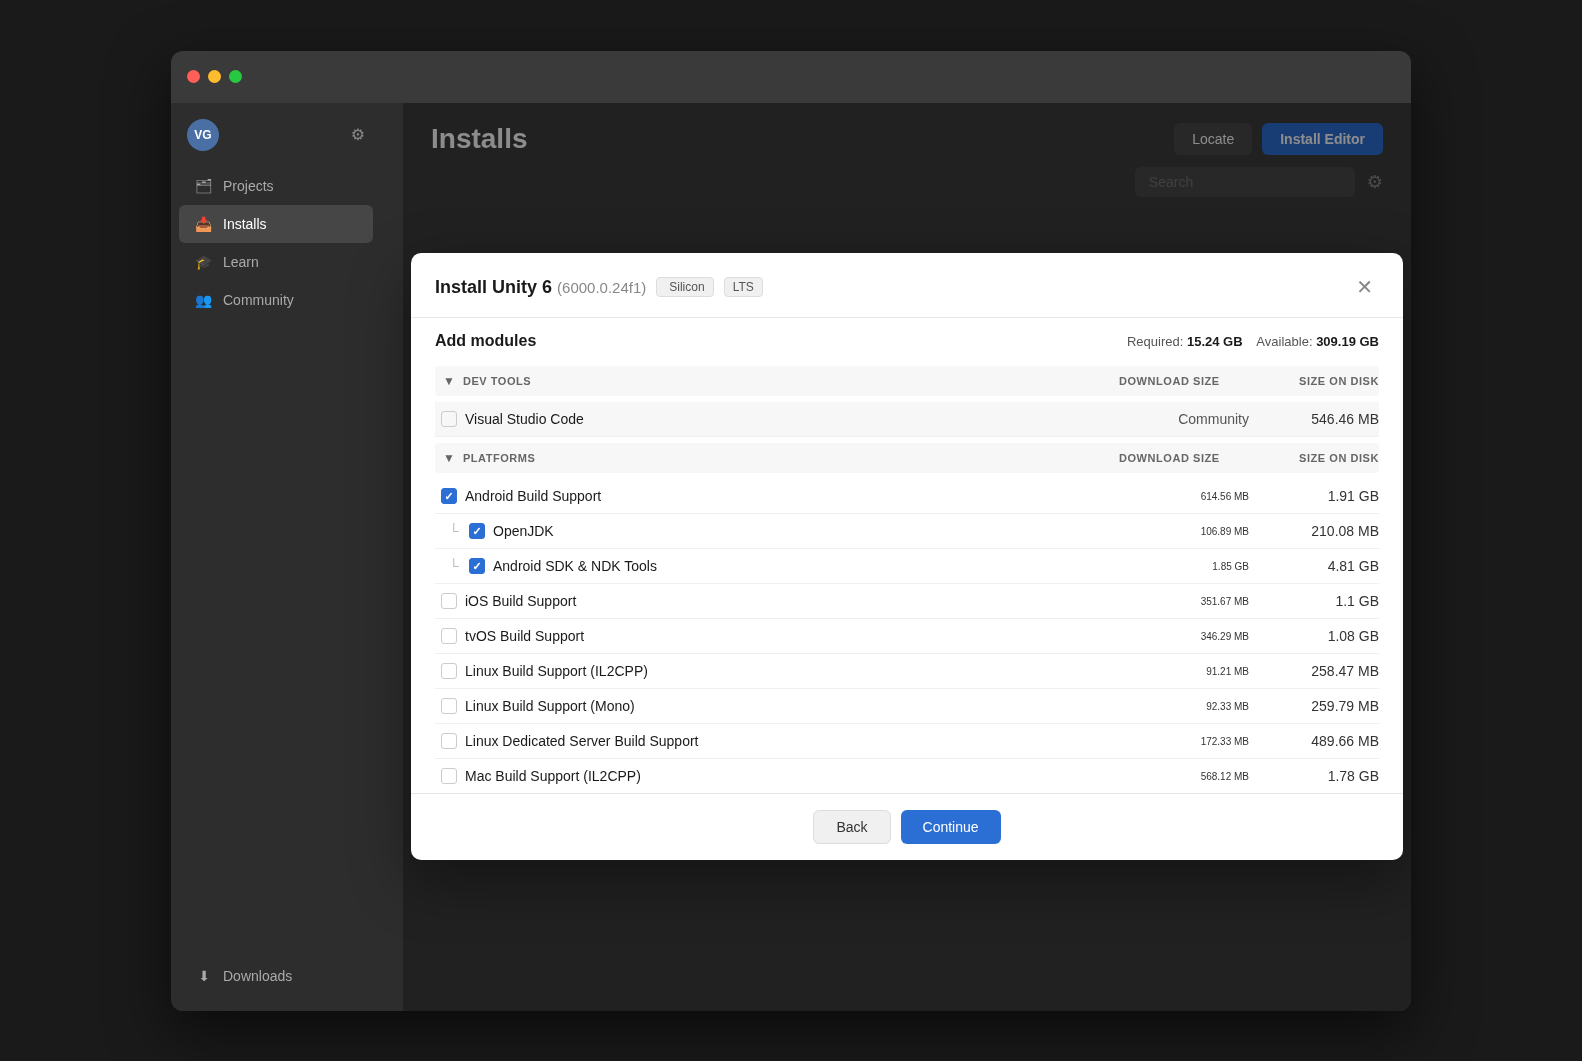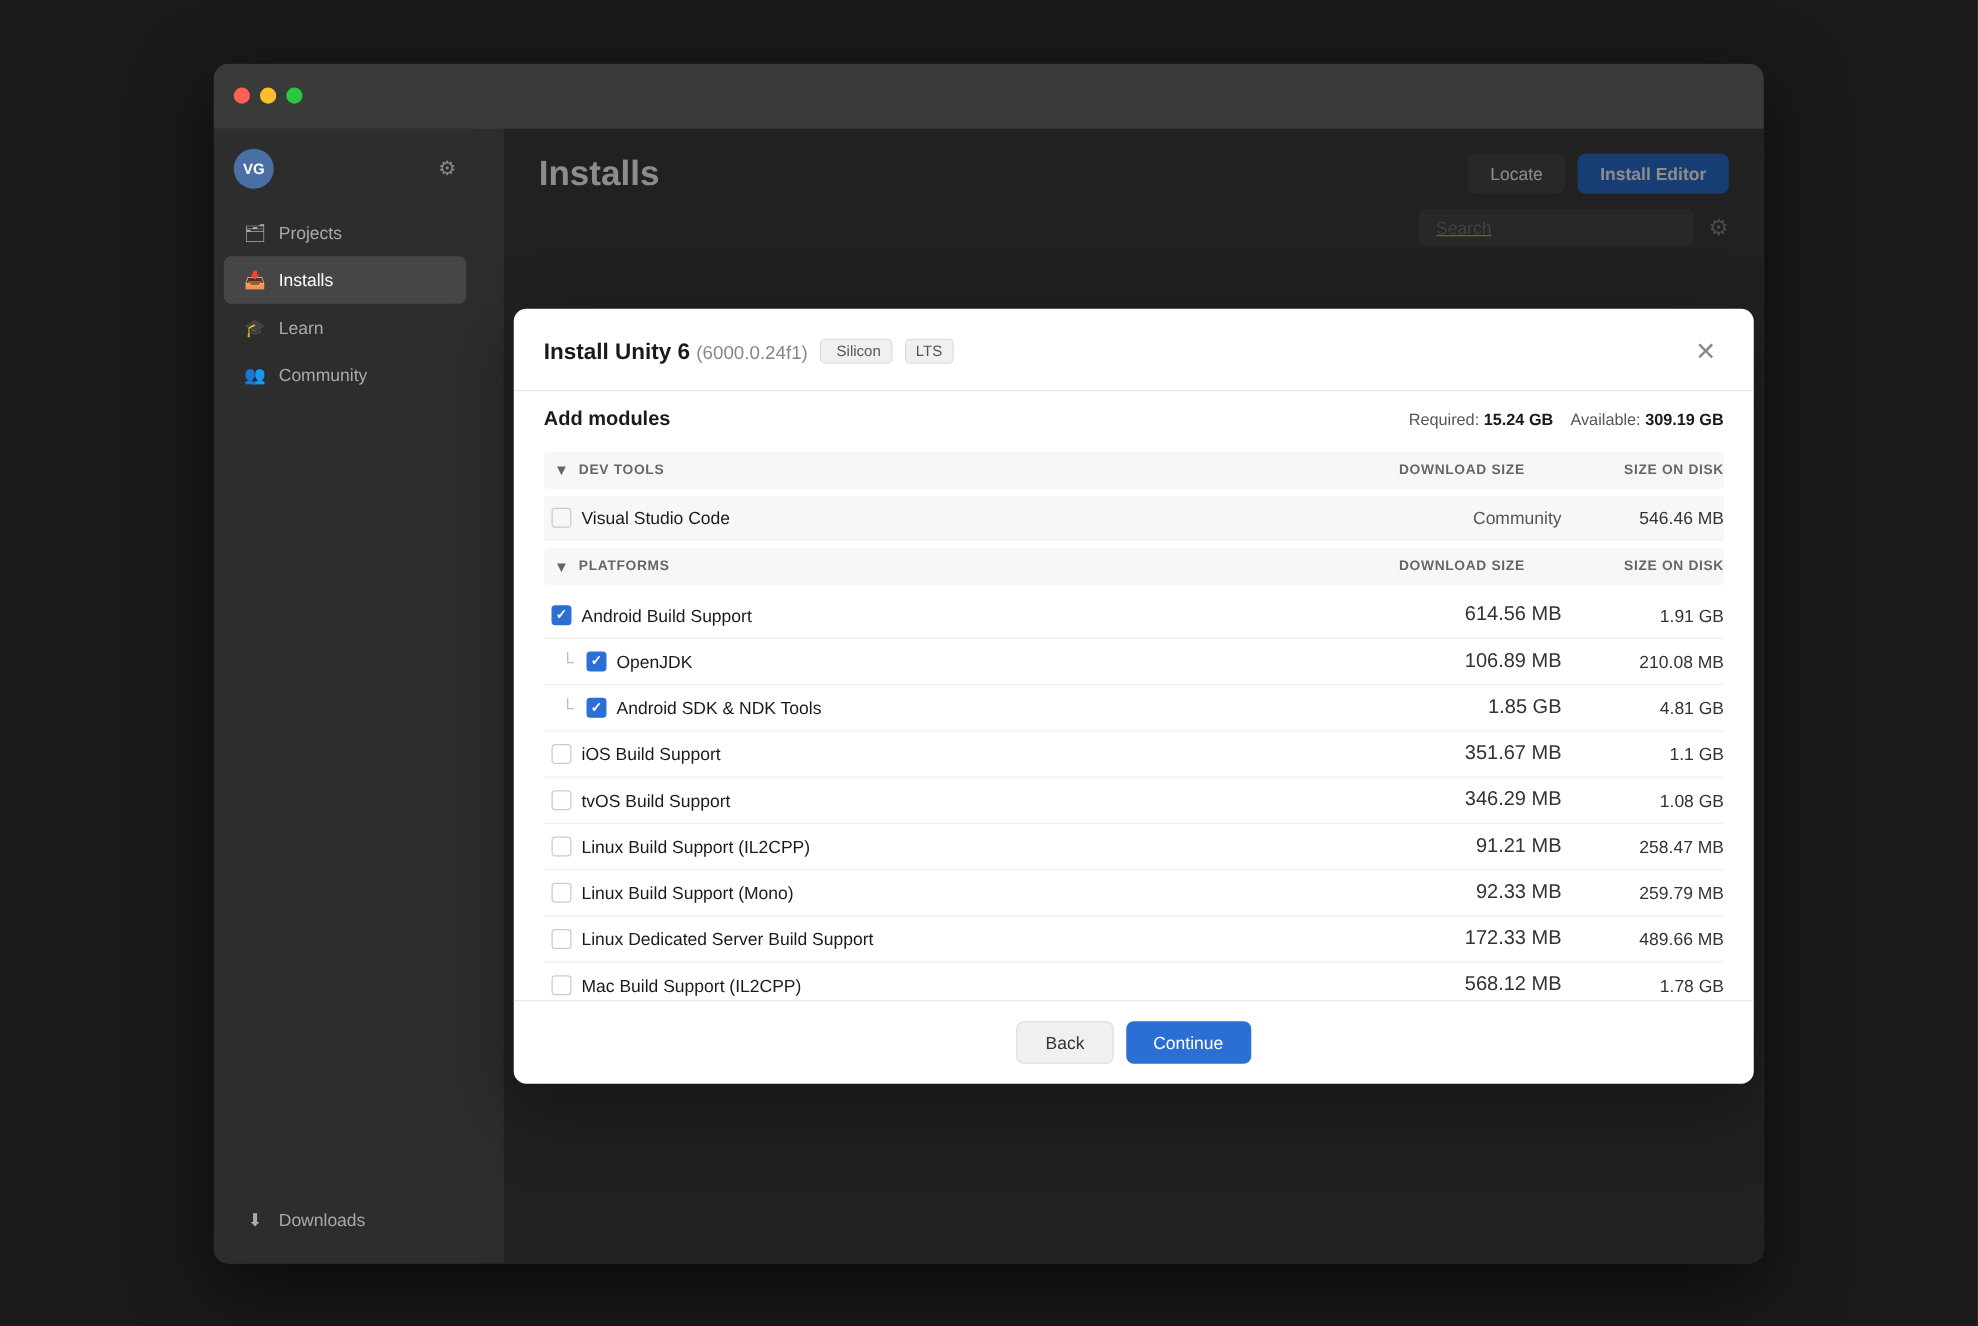"Search" .search-box { text-decoration: underline -> none }
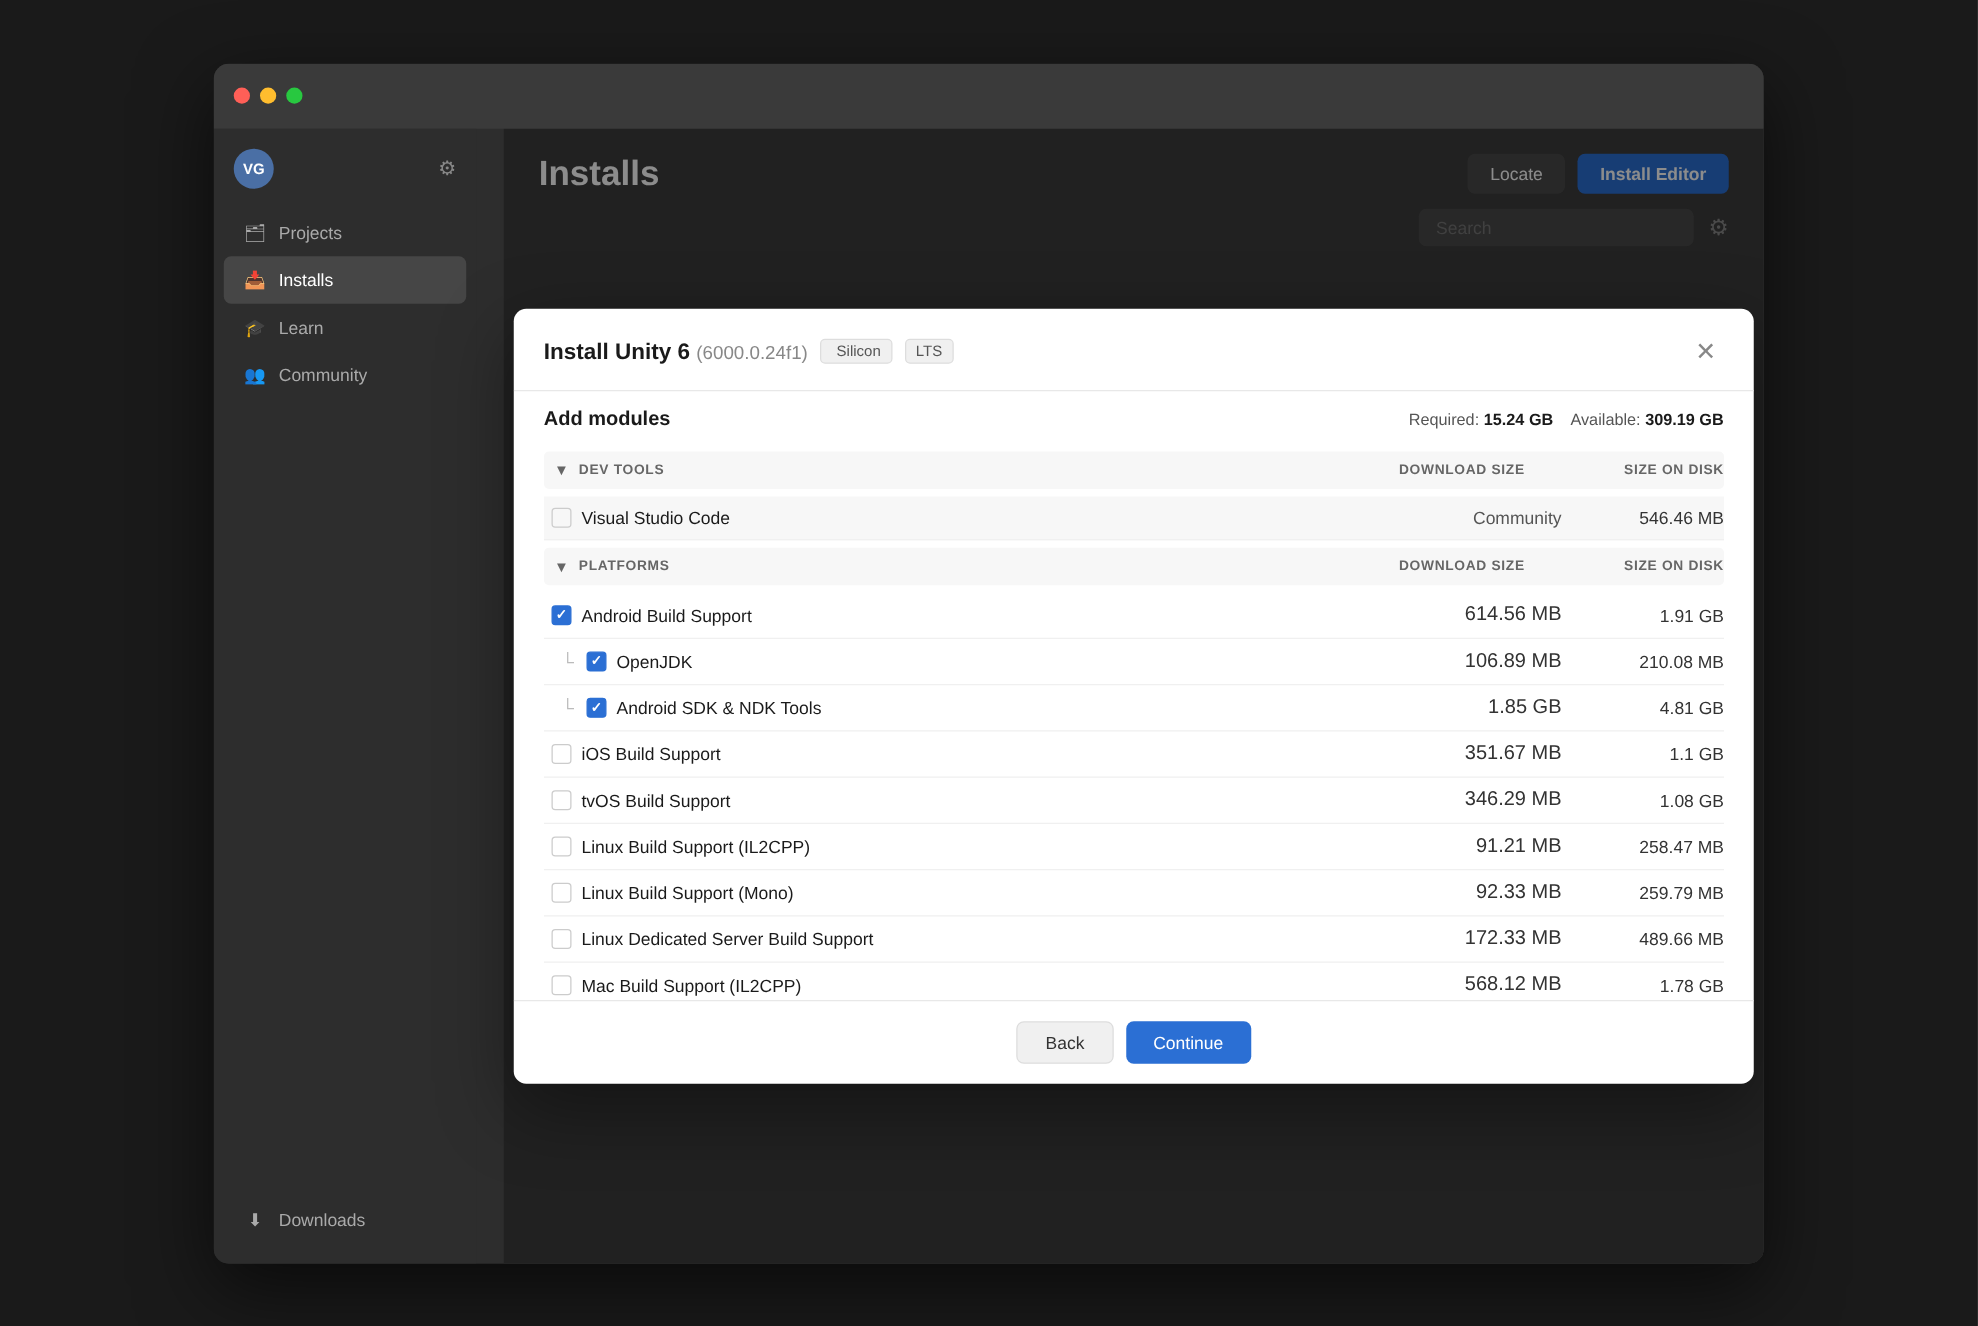"614.56 MB" .module-download { font-size: 16px -> 10px }
